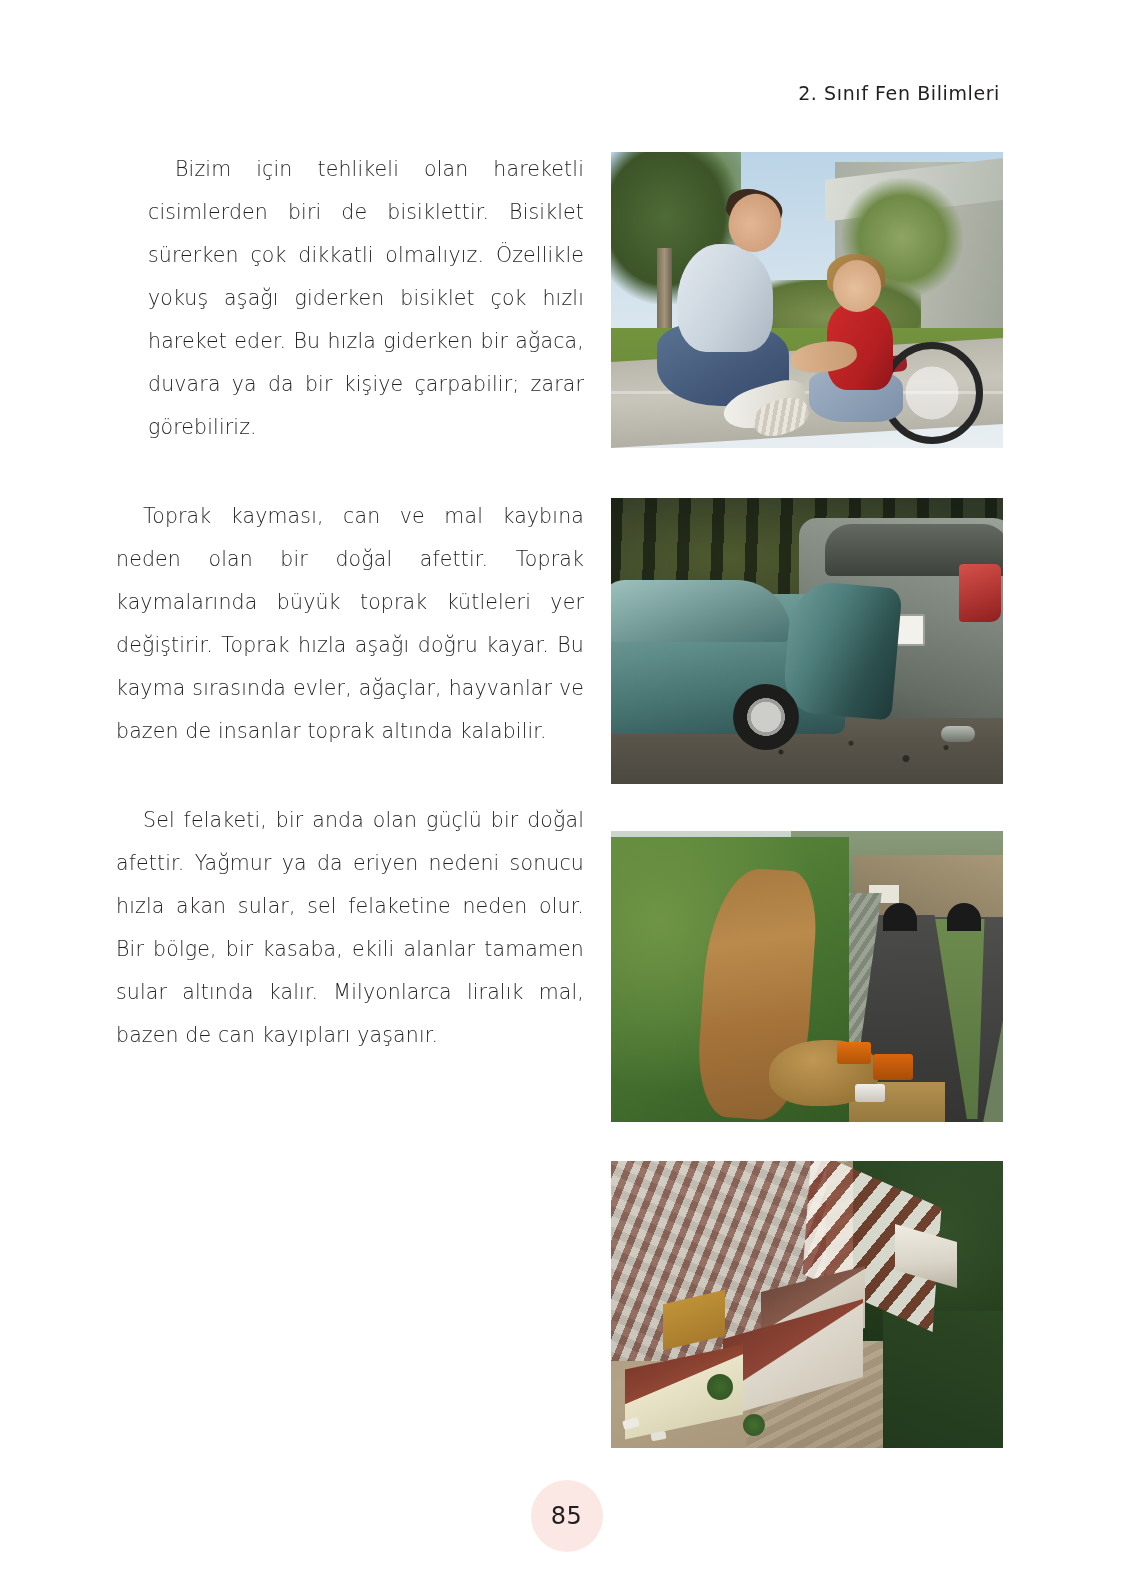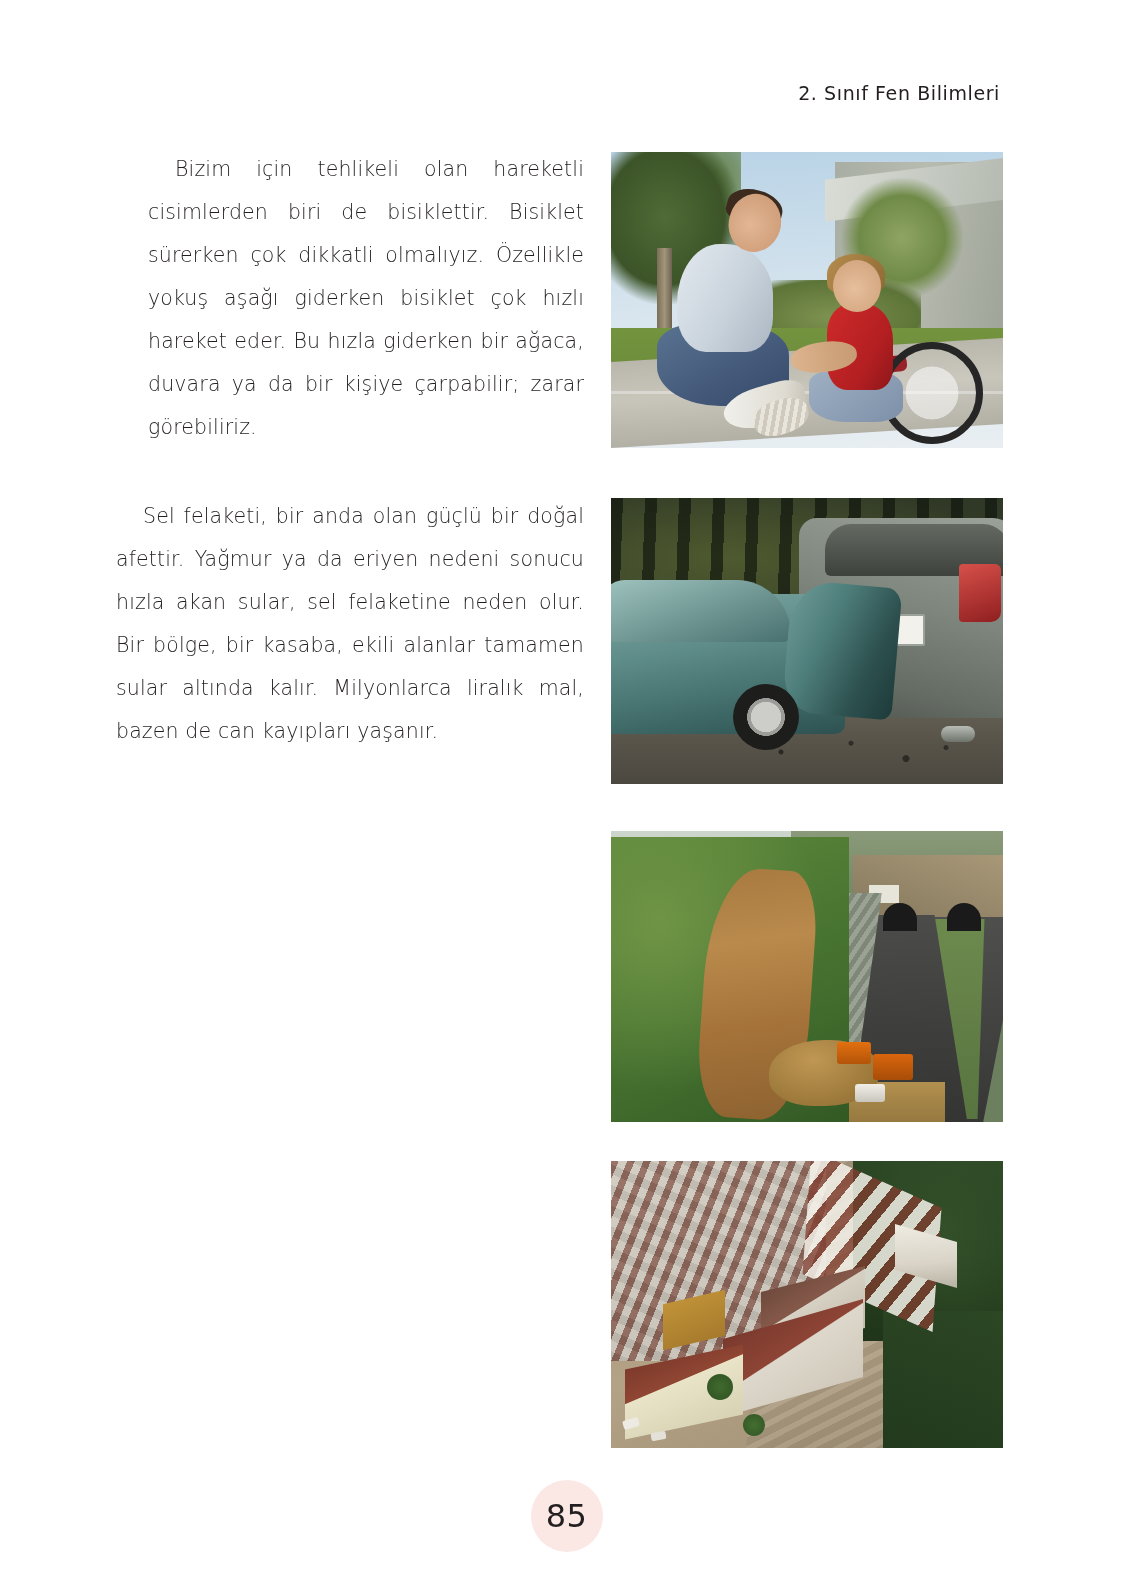"Toprak kayması, can ve mal" p.body-paragraph { html: none -> <p>Toprak kayması, can ve mal kaybına neden olan bir doğal afettir. Toprak kaymalarında büyük toprak kütleleri yer değiştirir. Toprak hızla aşağı doğru kayar. Bu kayma sırasında evler, ağaçlar, hayvanlar ve bazen de insanlar toprak altında kalabilir.</p> }
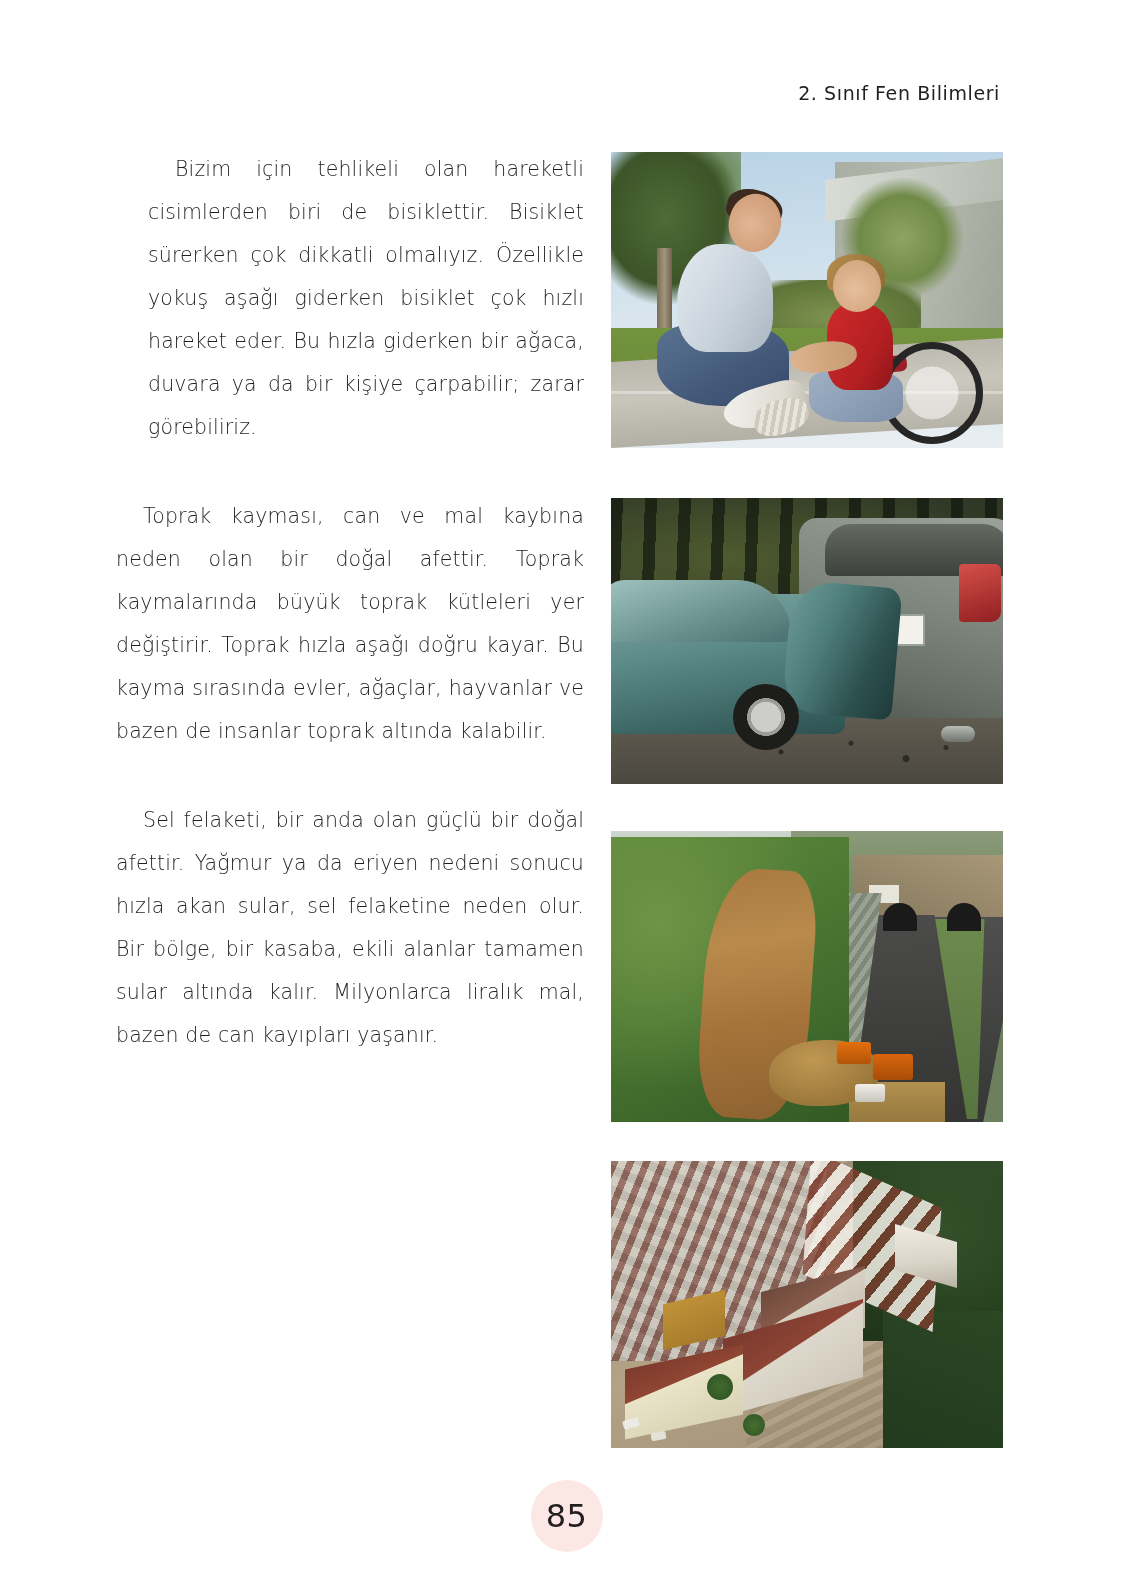"85" .page-number { font-size: 32px -> 24px }
